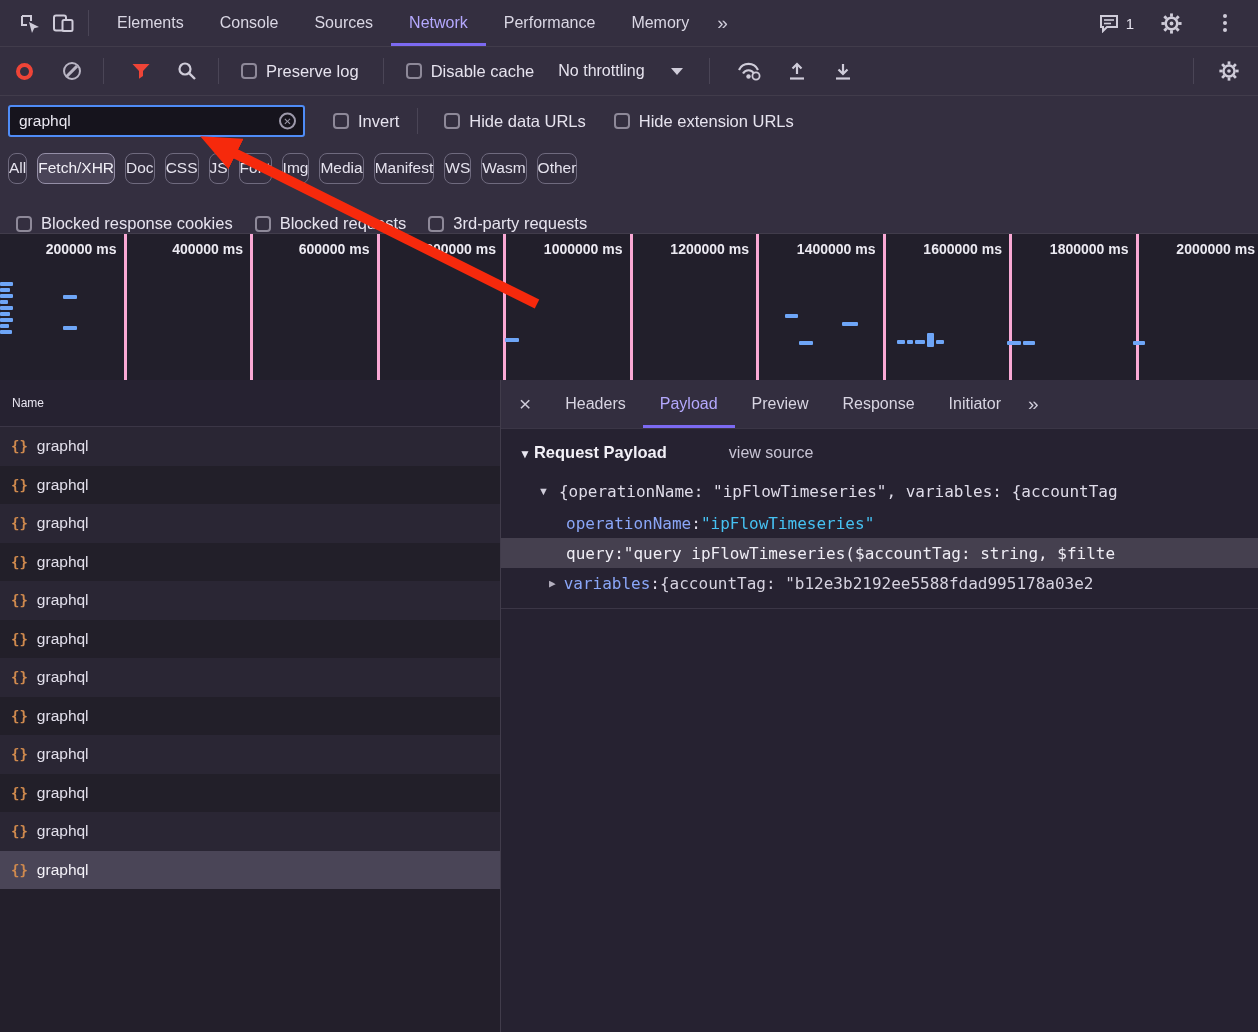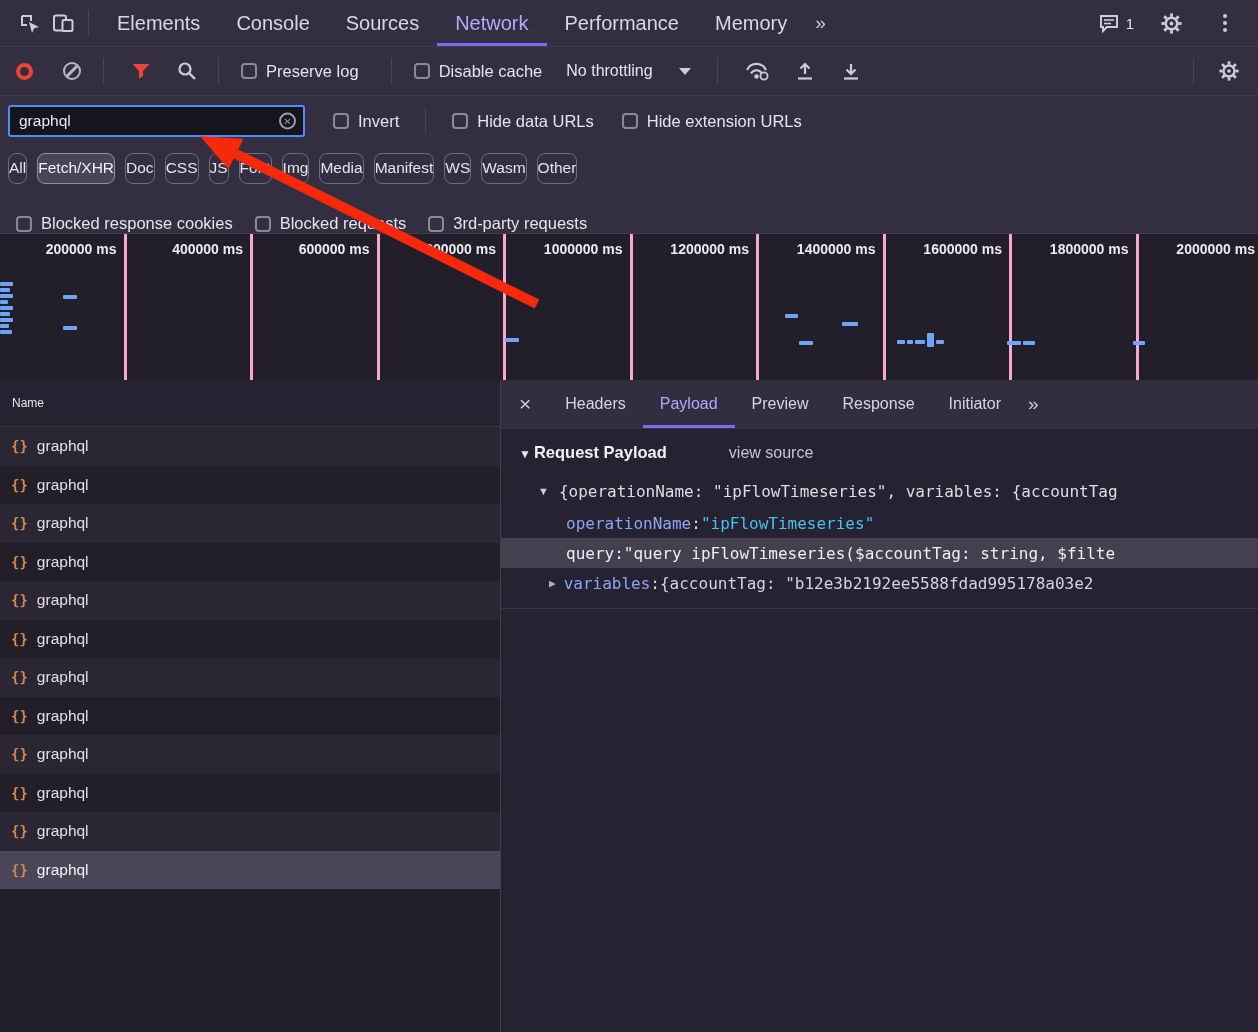"Elements" .tab { font-size: 20px -> 16px }
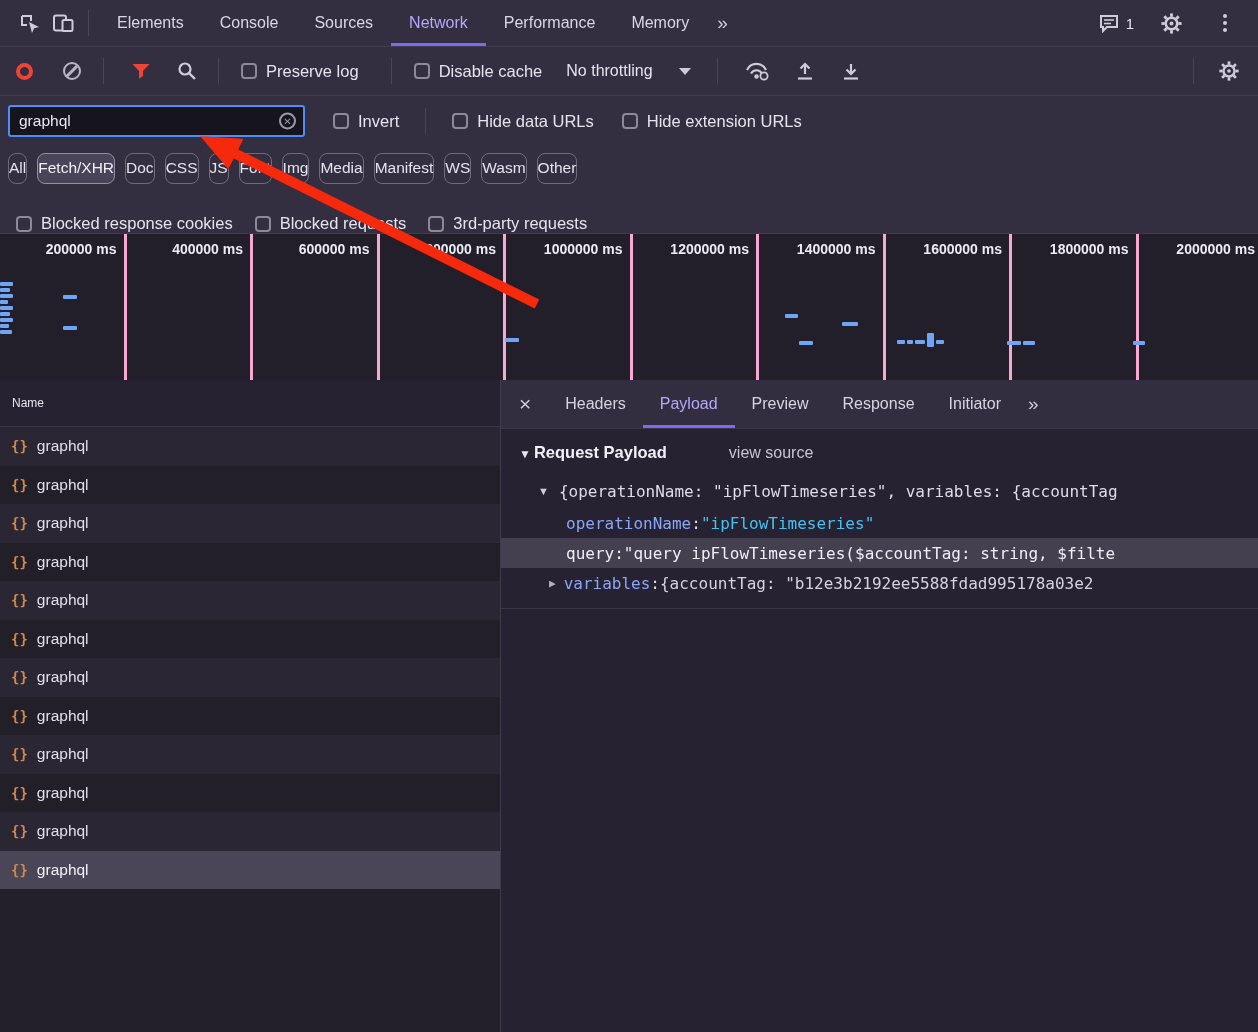"Preserve log" label.cb-group { margin-right: 32px -> 24px }
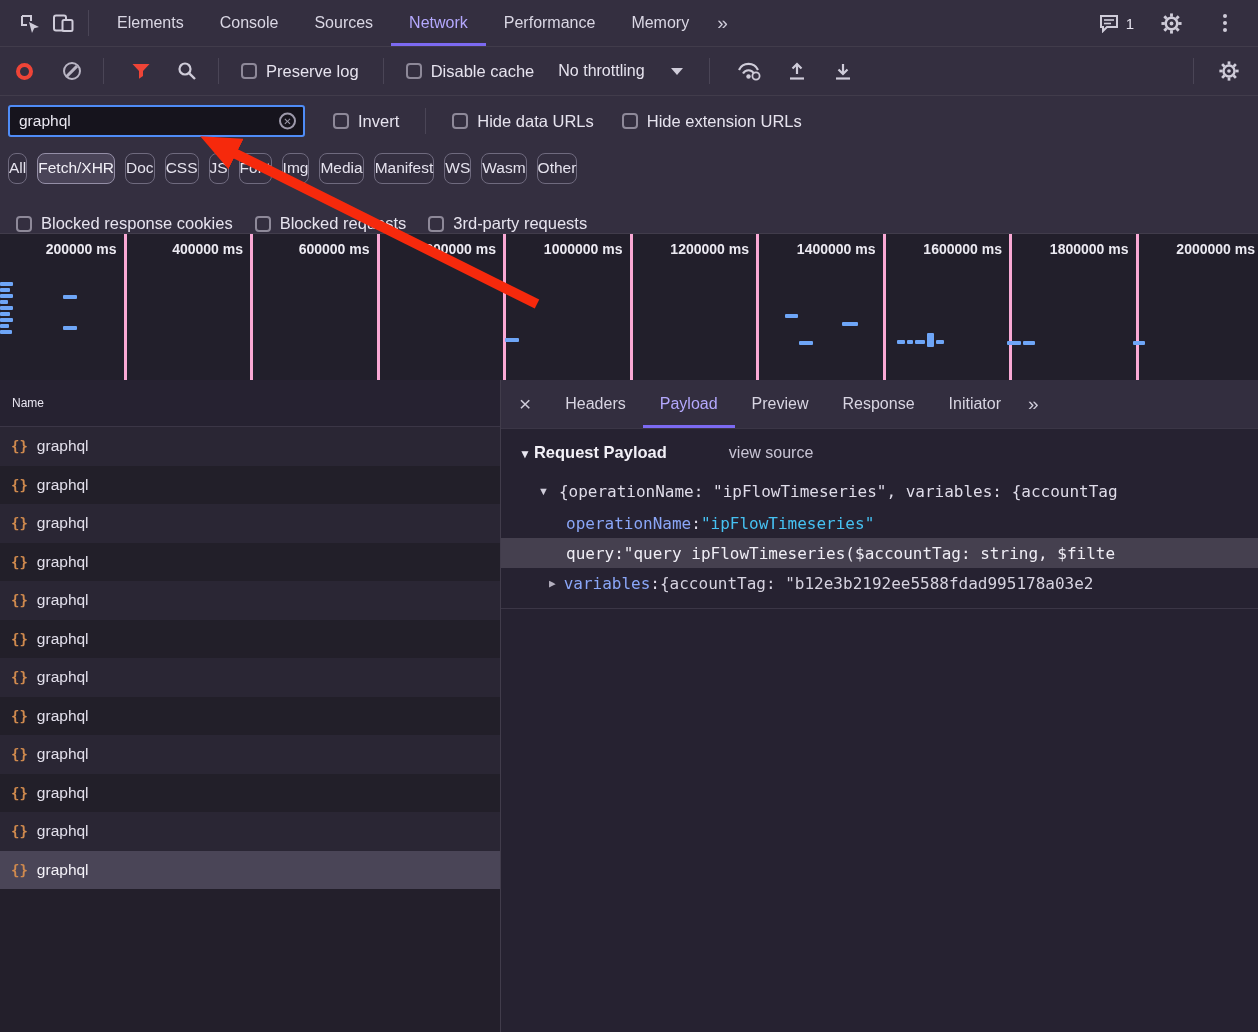"Invert" label.cb-group { margin-right: 26px -> 18px }
